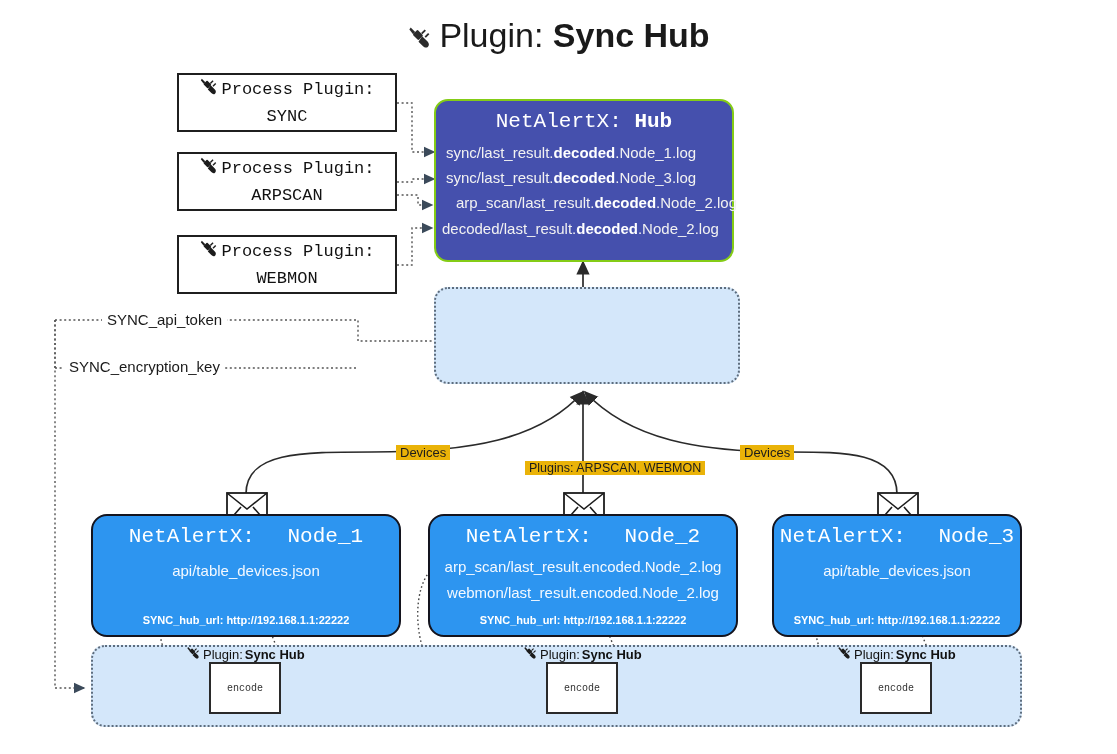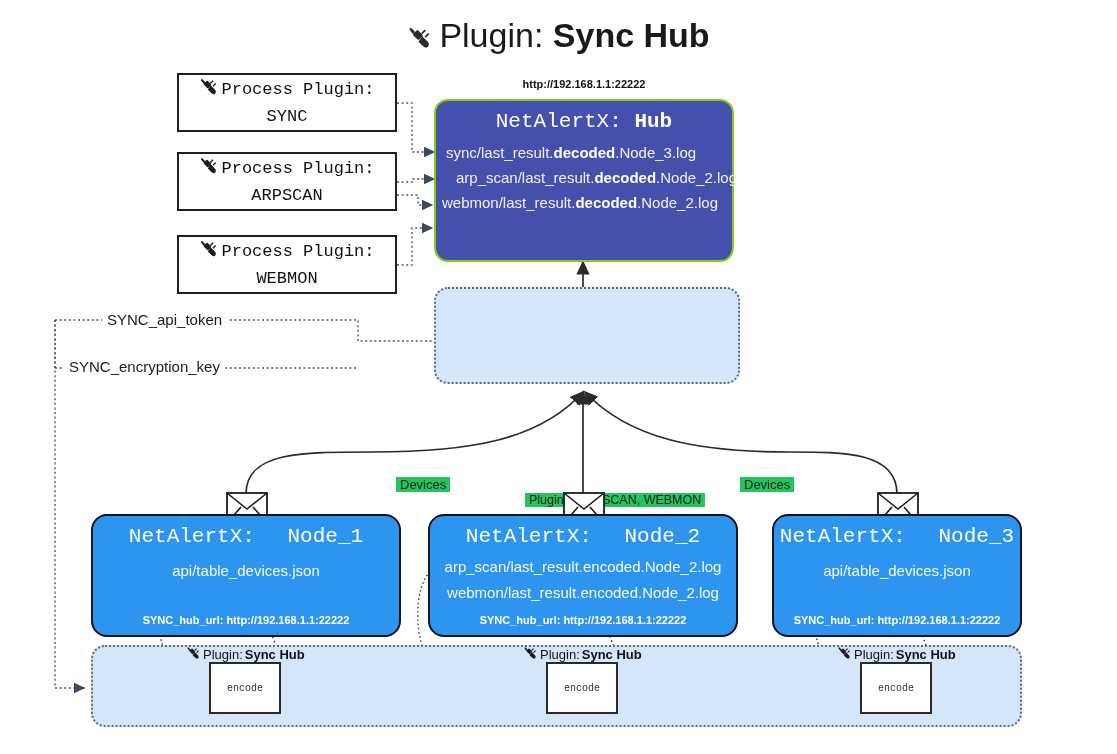"http://192.168.1.1:22222" div.hub-url { html: <div>http://192.168.1.1:22222</div> -> none }
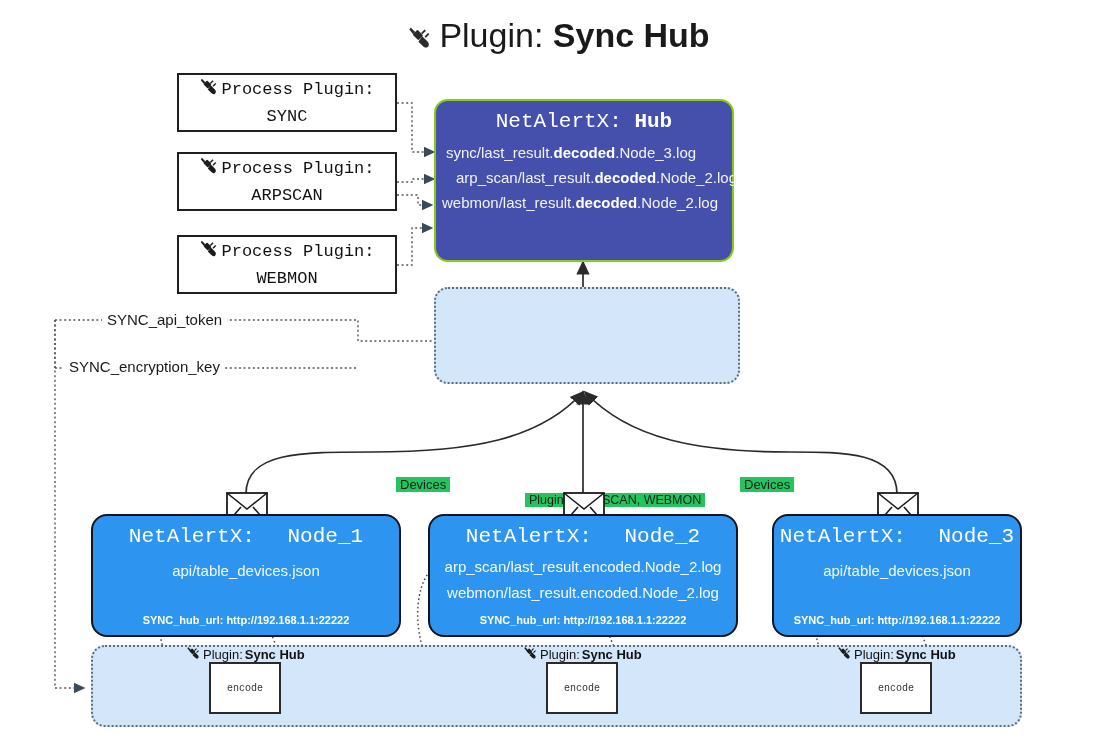"sync/last_result.decoded.Node_1.log" div.row { html: none -> <div> <span>sync/last_result.</span><b>decoded</b><span>.Node_1.log</span> </div> }
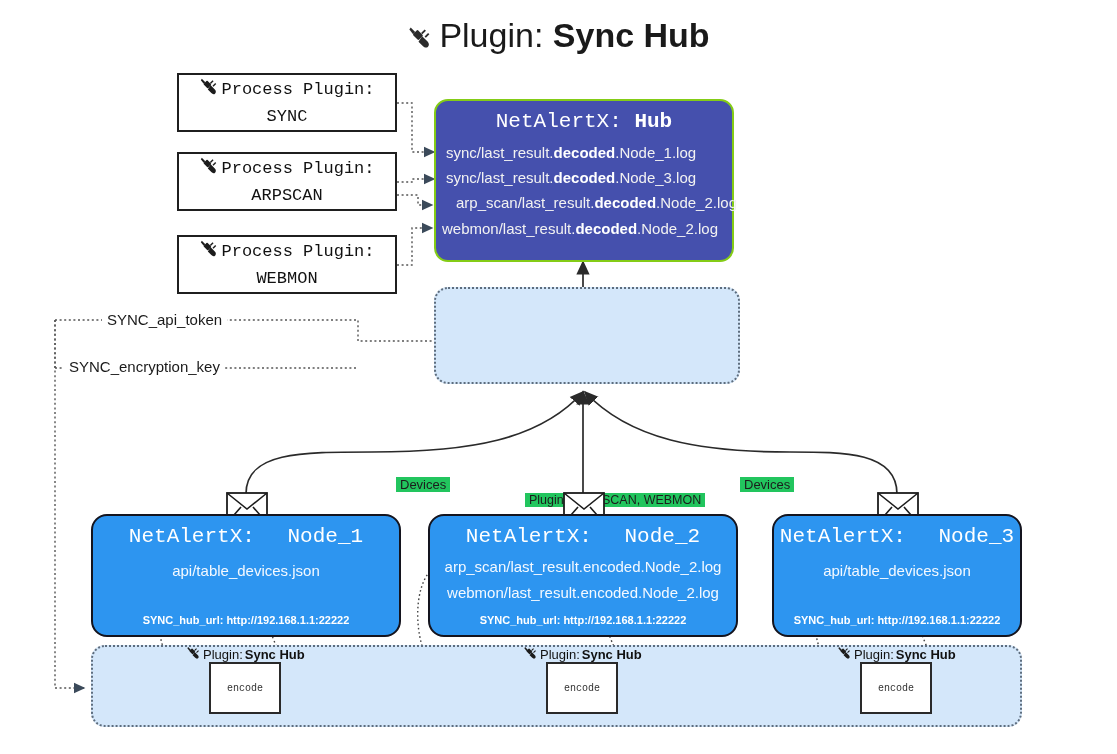"webmon/last_result." span { text: webmon/last -> decoded/last }
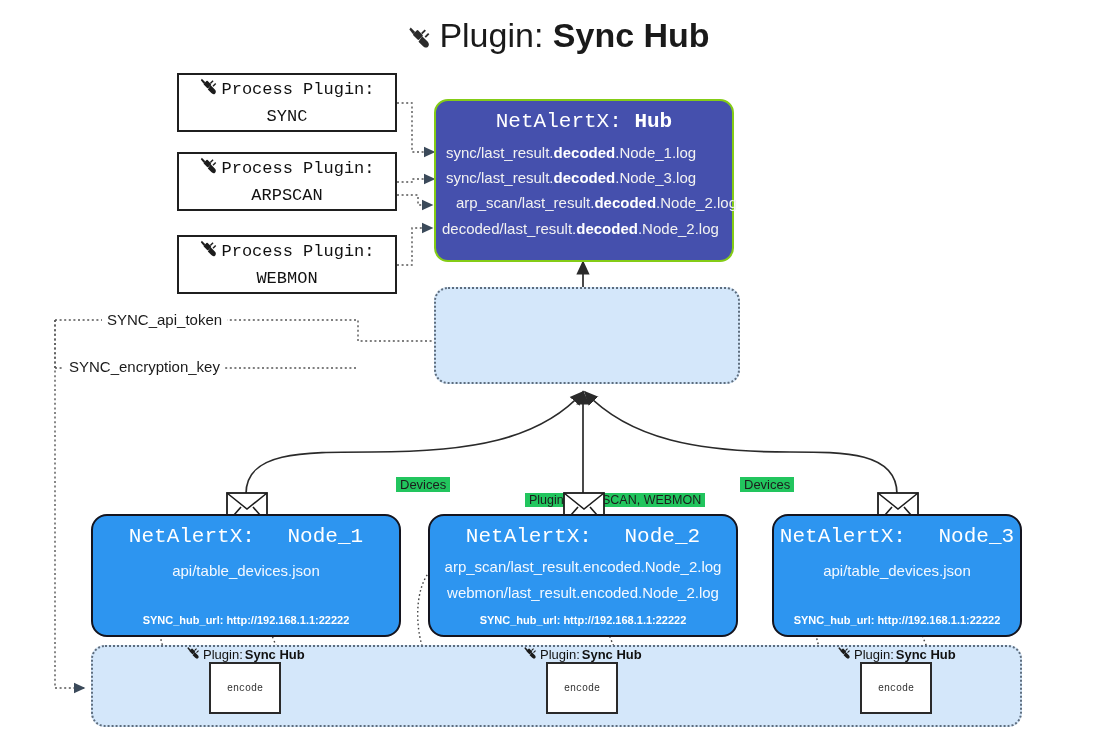"Devices" .flabel { background: #22c55e -> #eab308; margin-top: 32px -> none }
